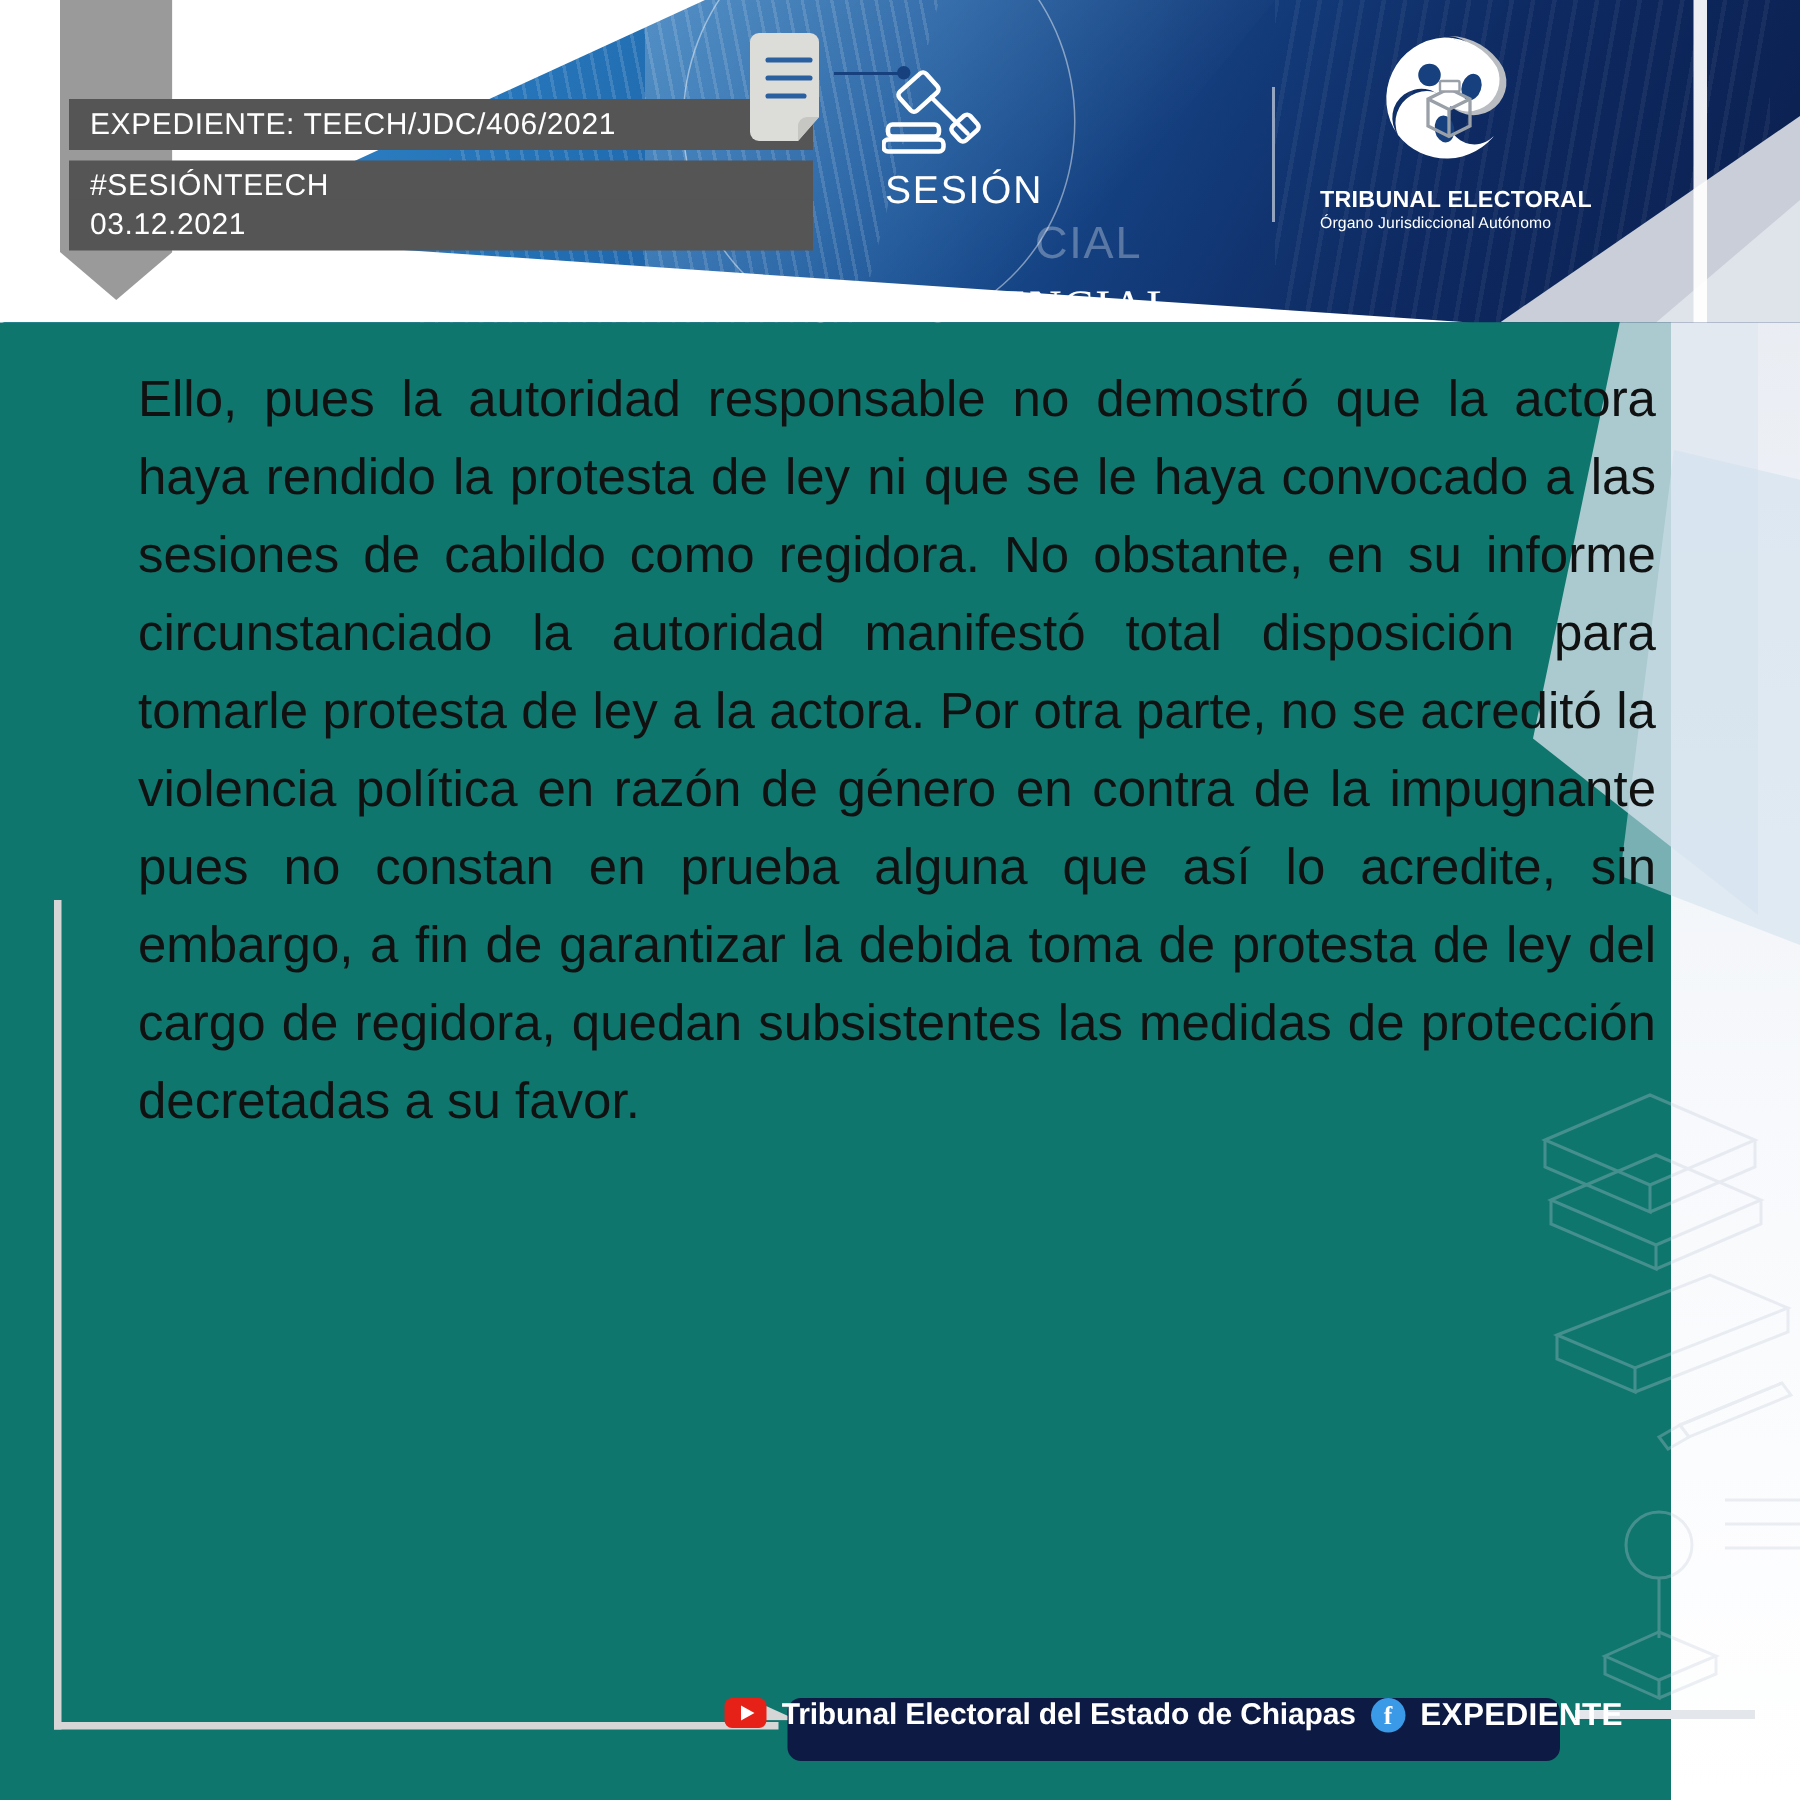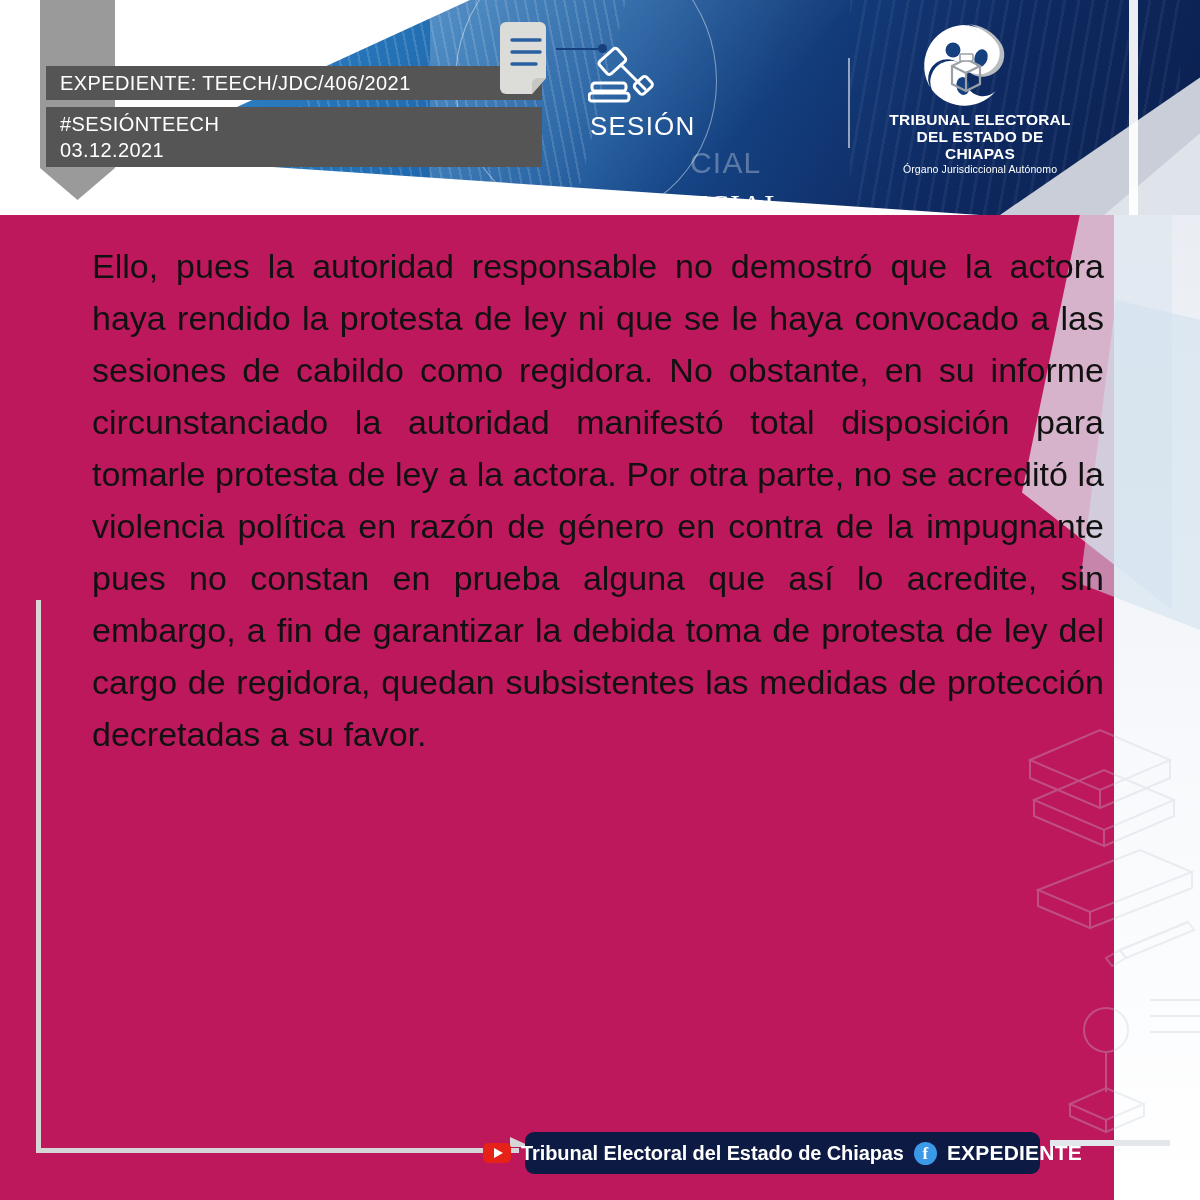"EXPEDIENTE: TEECH/JDC/406/2021" .card { background: #be185d -> #0f766e }
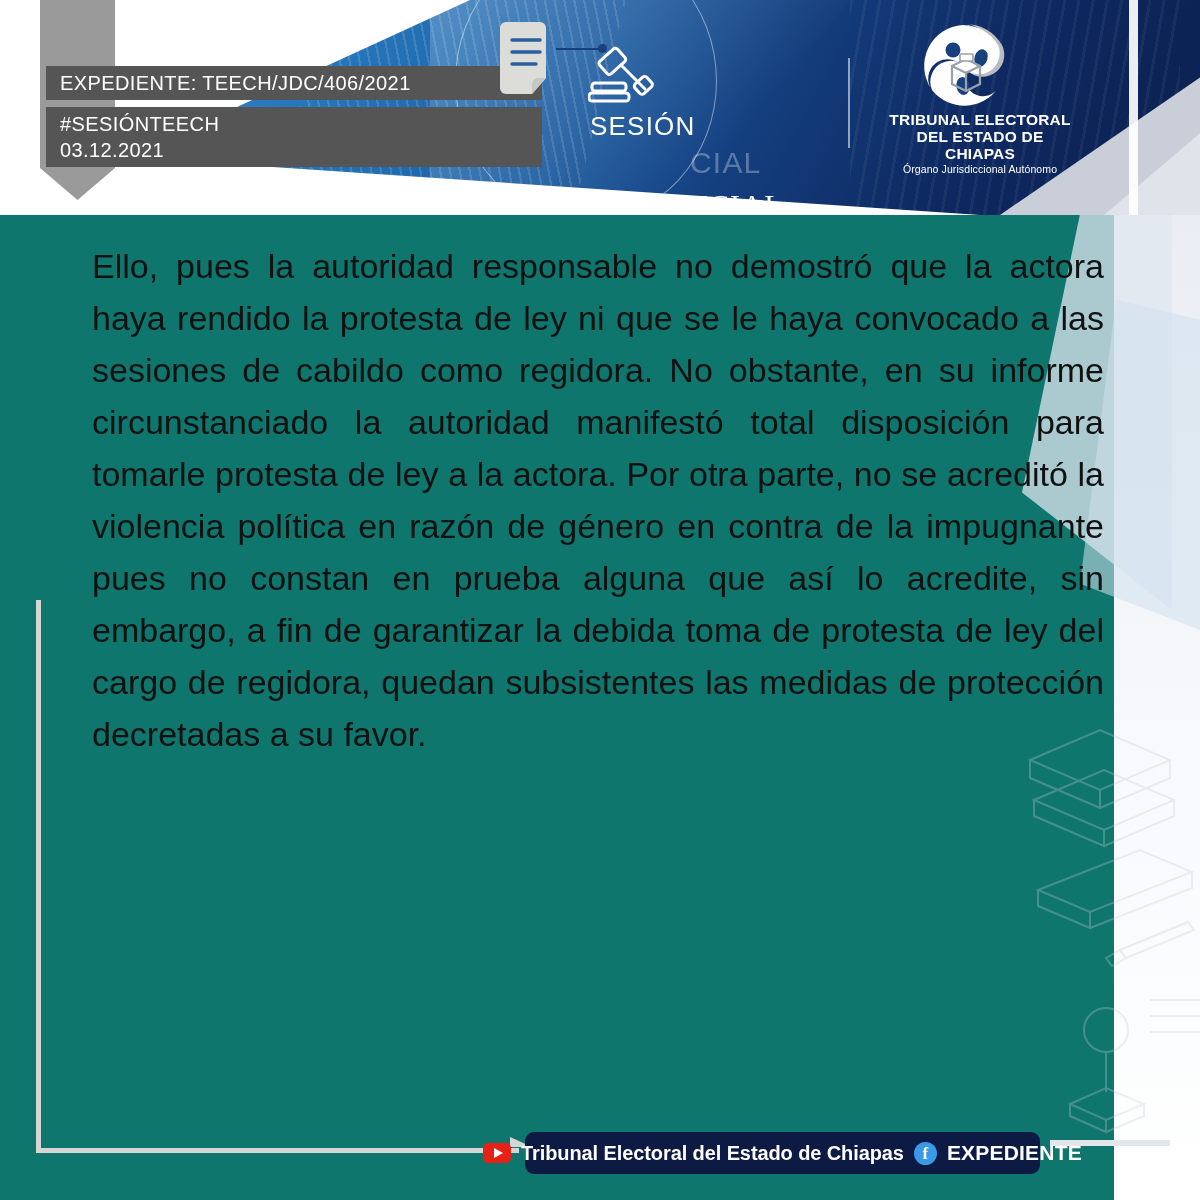"TRIBUNAL ELECTORAL" .logo-text { text-align: center -> left; top: 111px -> 125px }
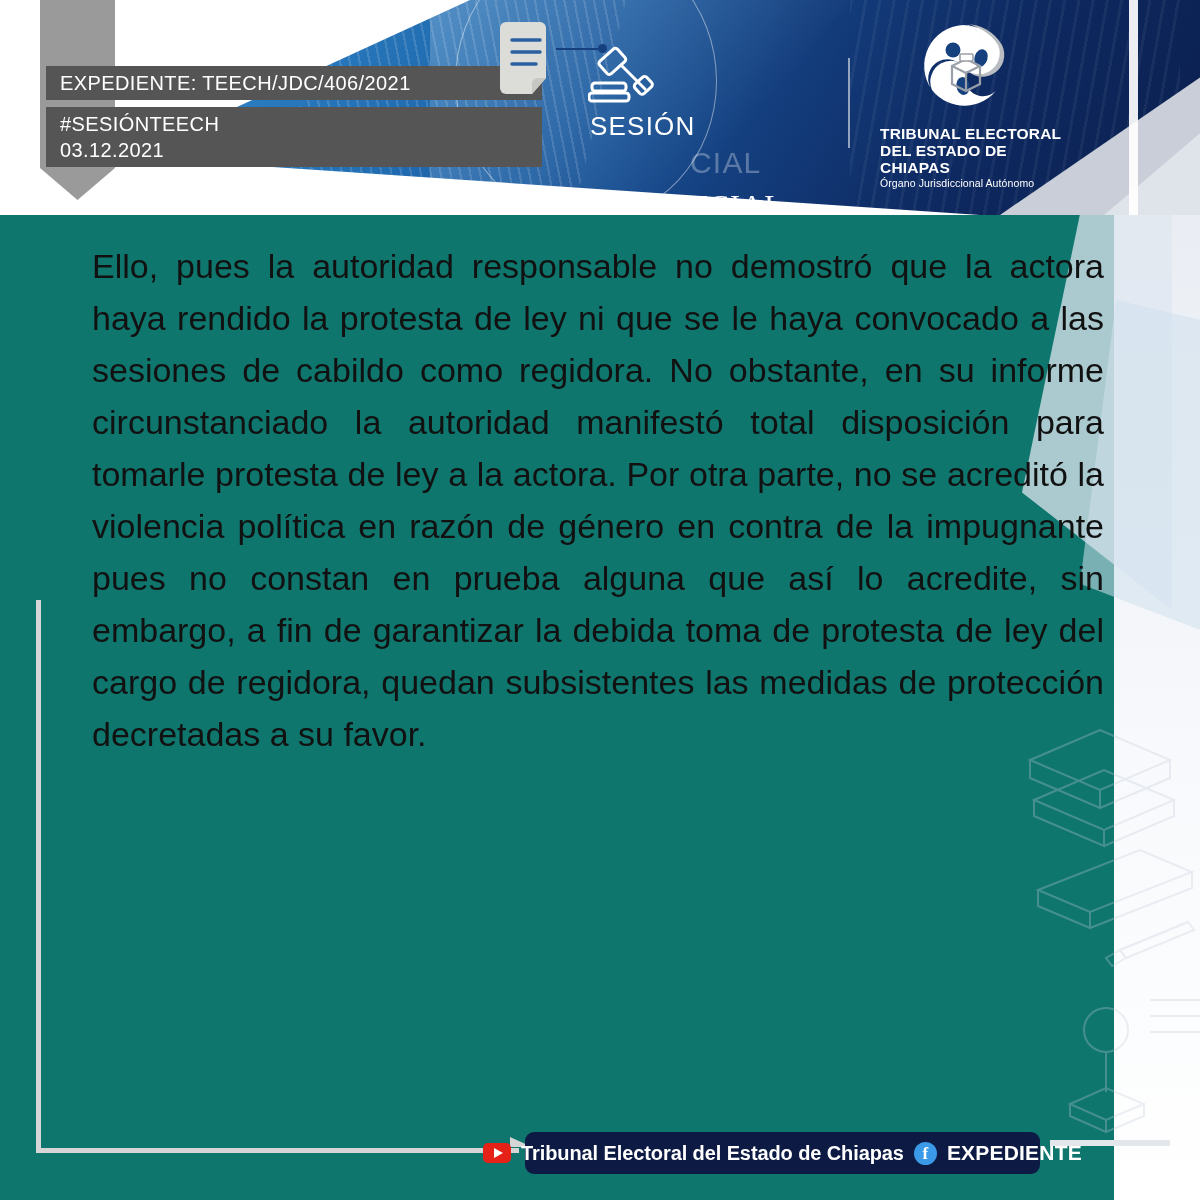"DEL ESTADO DE CHIAPAS" div.lt2 { html: <div>DEL ESTADO DE CHIAPAS</div> -> none }
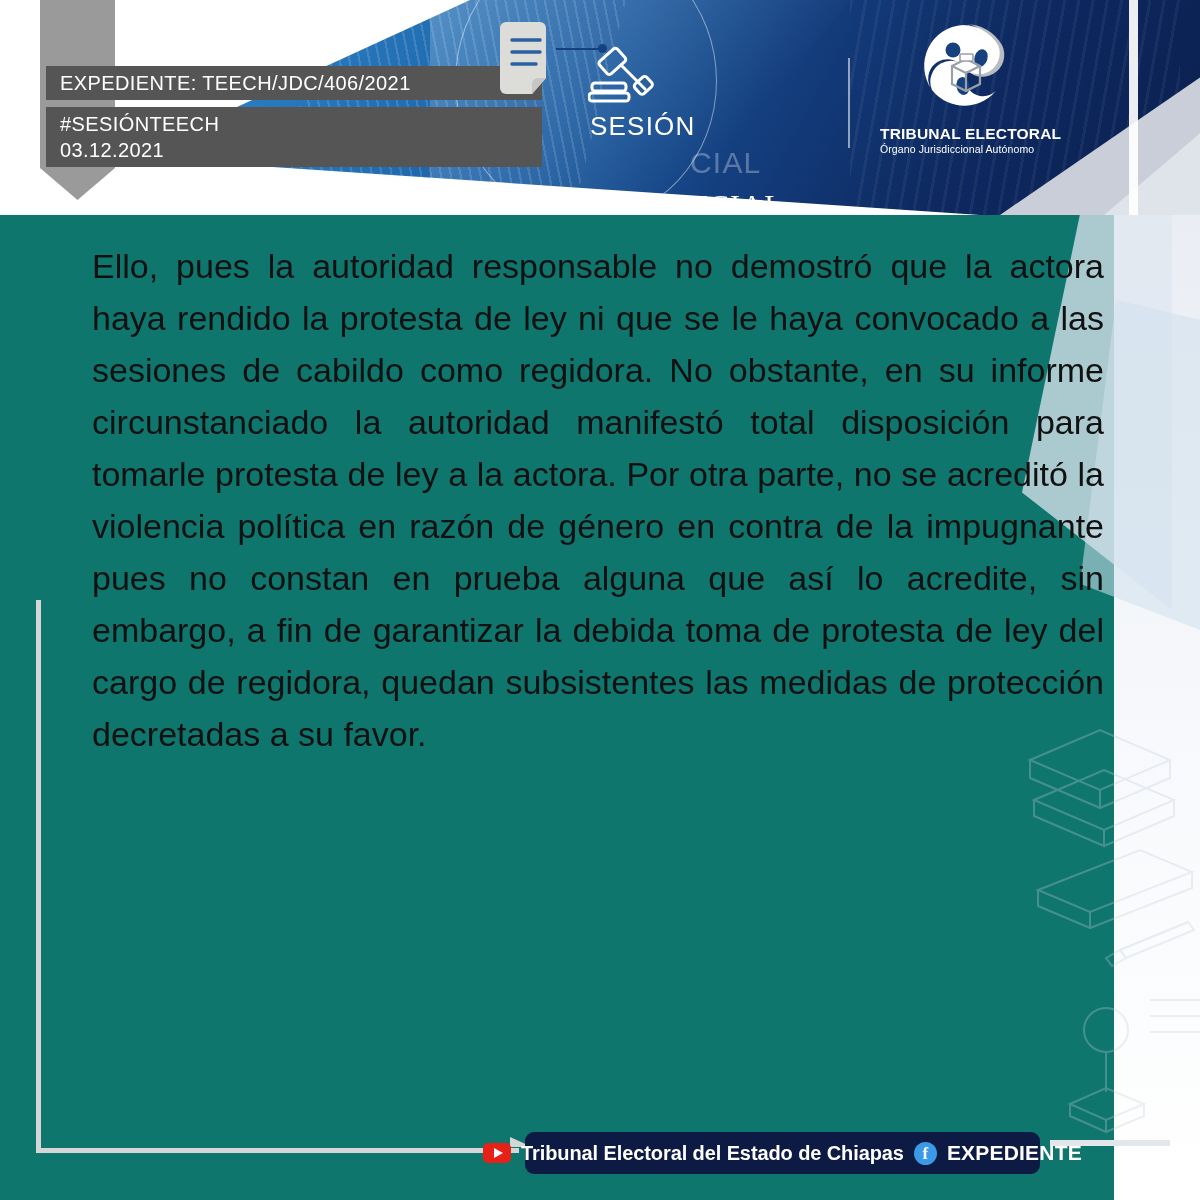"Tribunal Electoral del Estado de" .footer-bar { align-items: center -> none }
